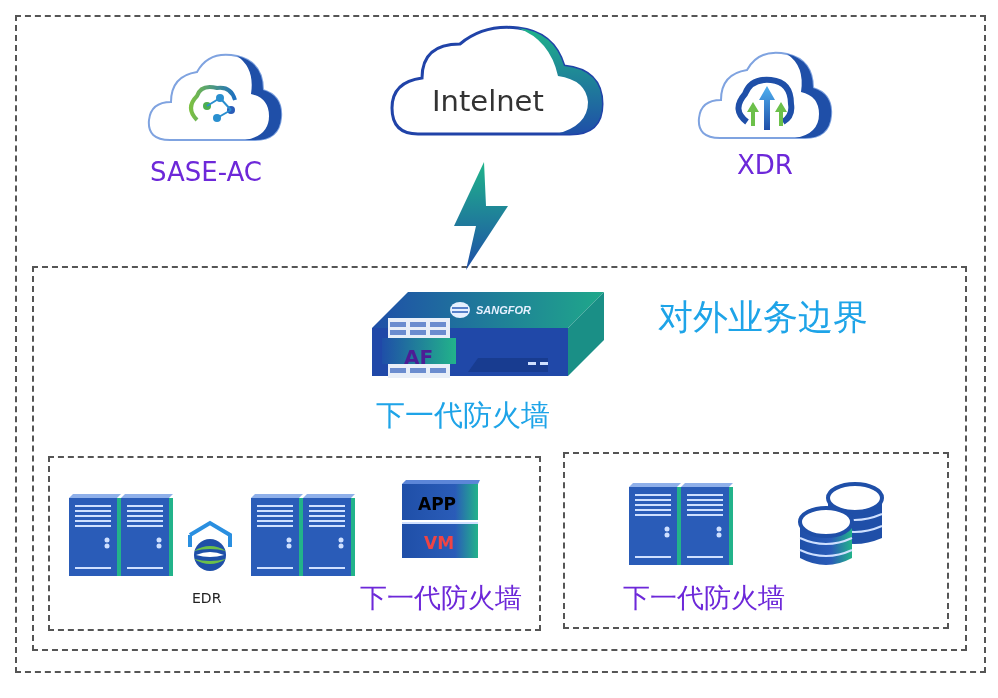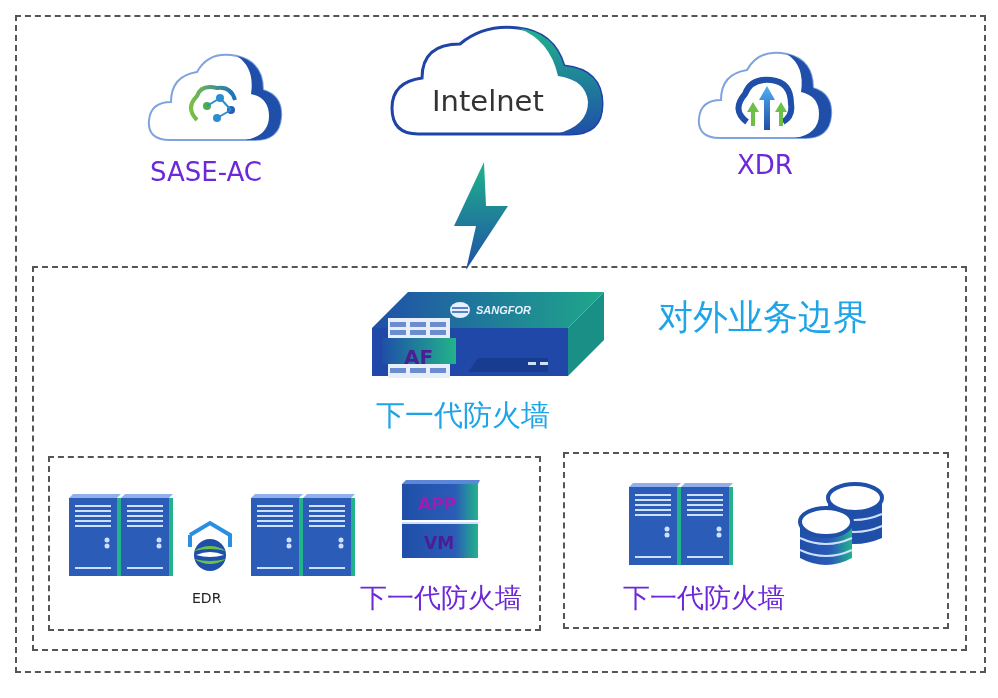"APP" div.abs { color: #a21caf -> #000000 }
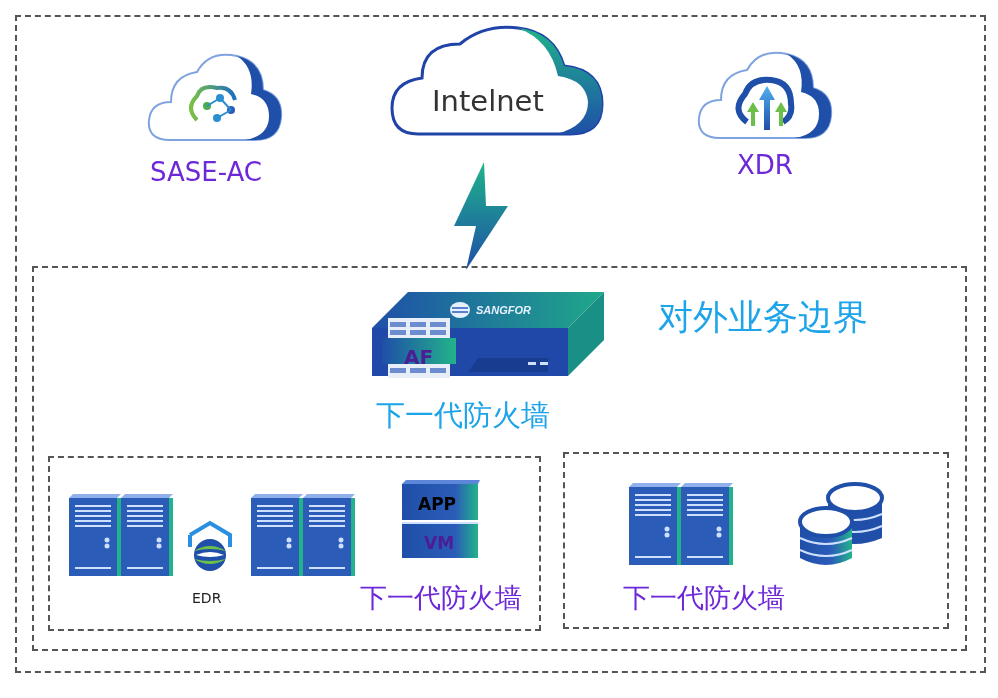"VM" div.abs { color: #4c1d95 -> #ef4444 }
